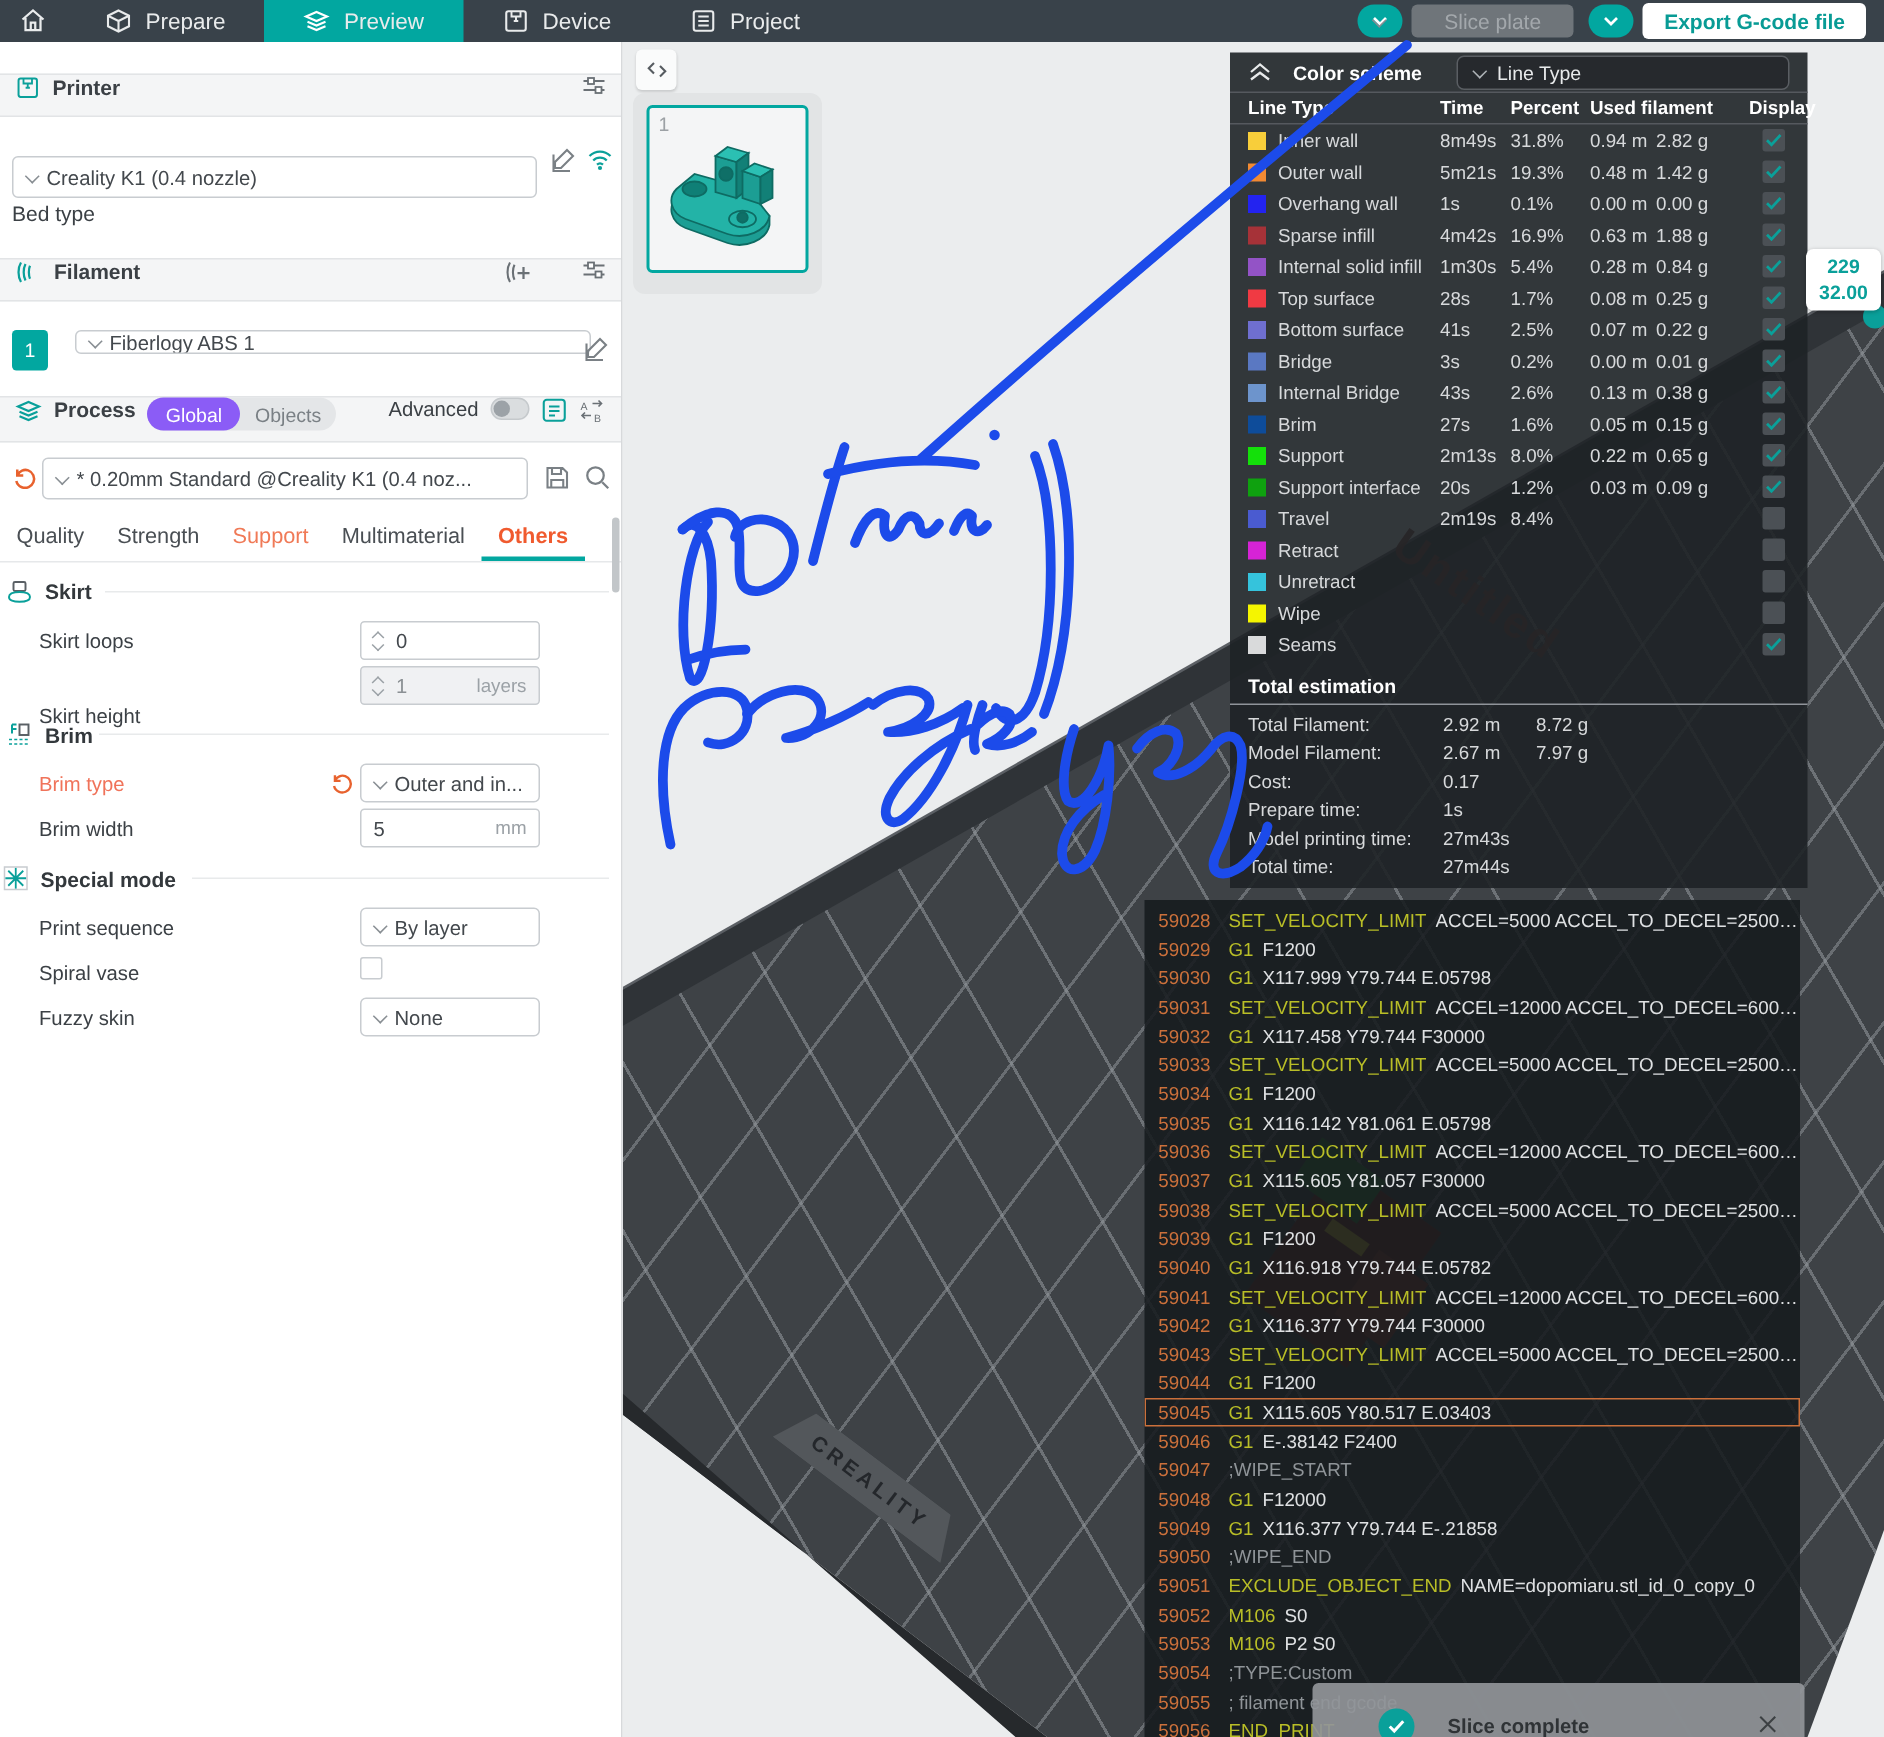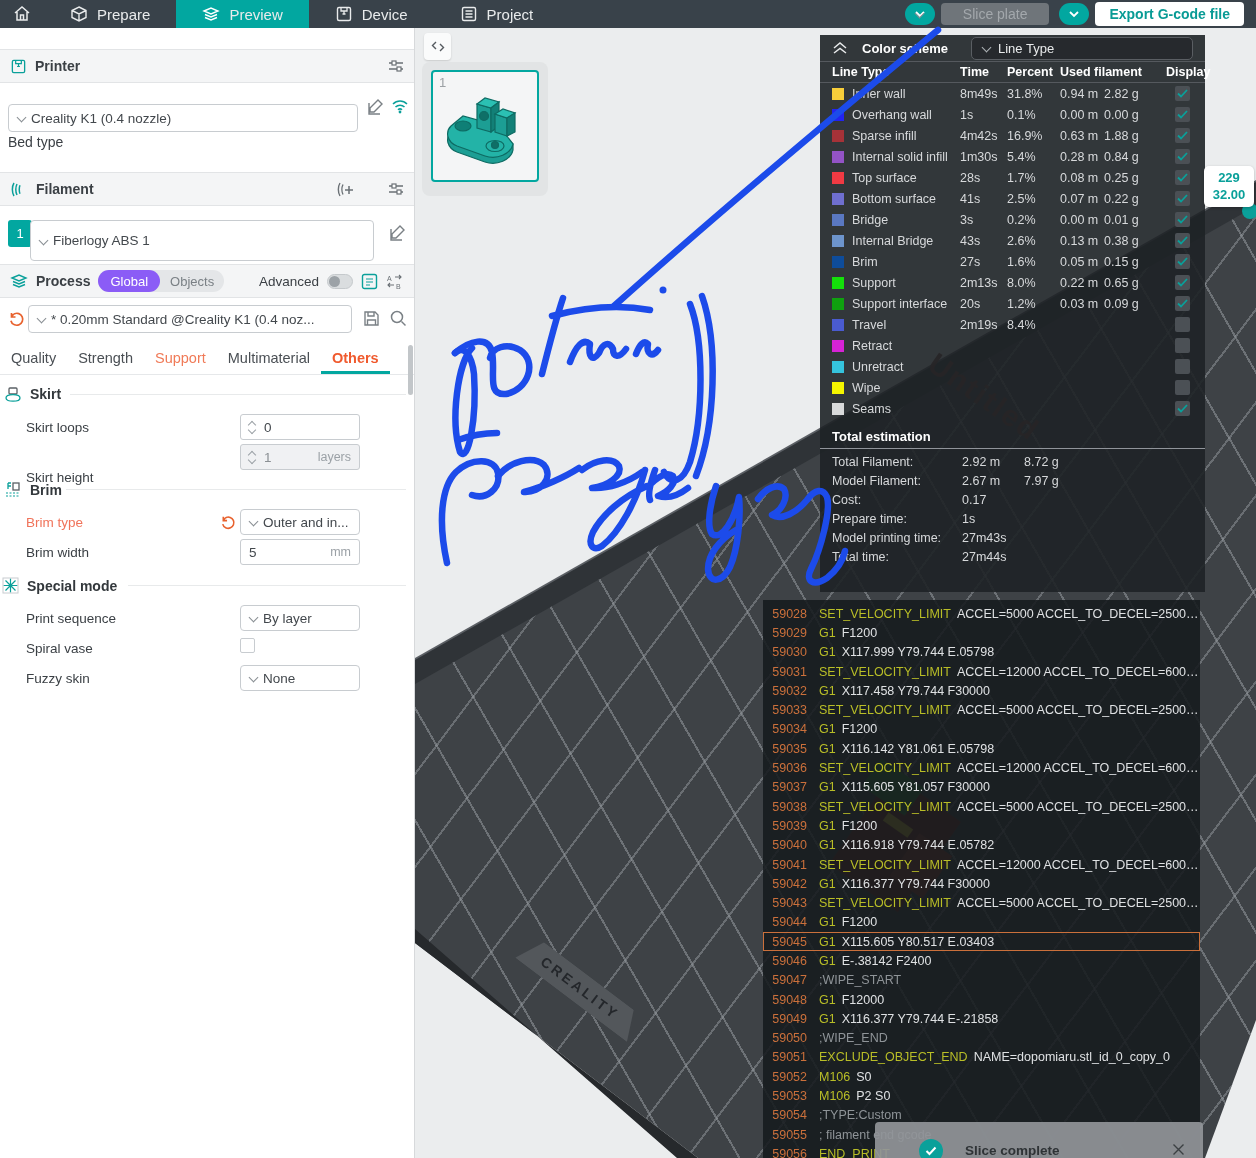"Printer" .sec-head { align-items: center -> none; padding: 16px 10px -> 0 10px }
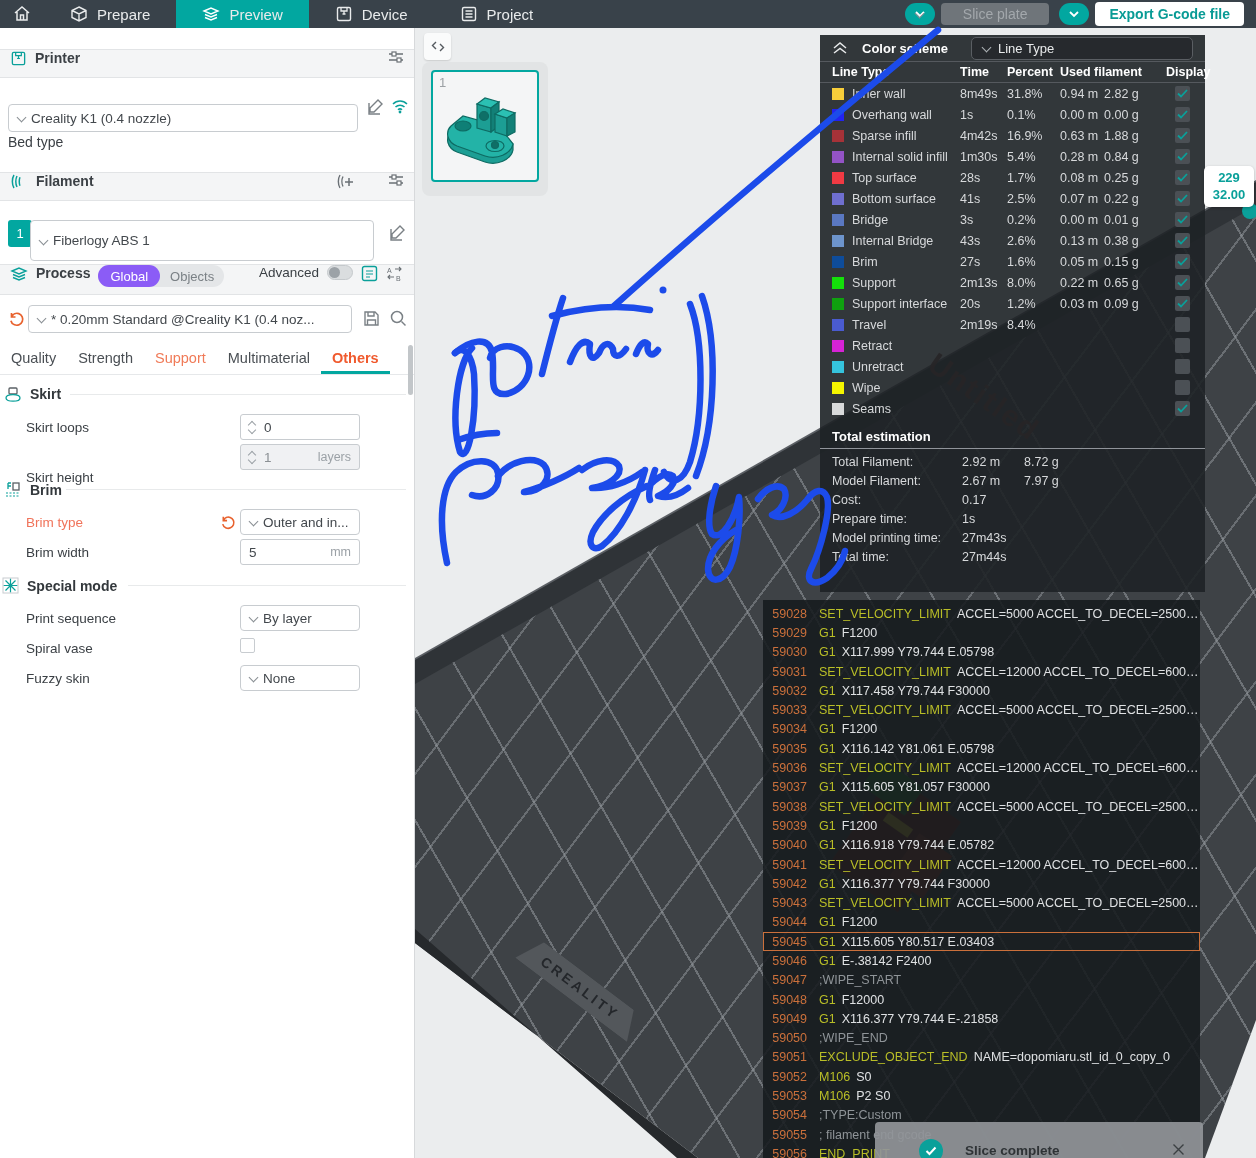"Outer wall" div.cs-row { html: none -> <div> <span></span> <span>Outer wall</span> <span>5m21s</span> <span>19.3%</span> <span>0.48 m</span> <span>1.42 g</span> <span> <span> <svg> <path></path> </svg> </span> </span> </div> }
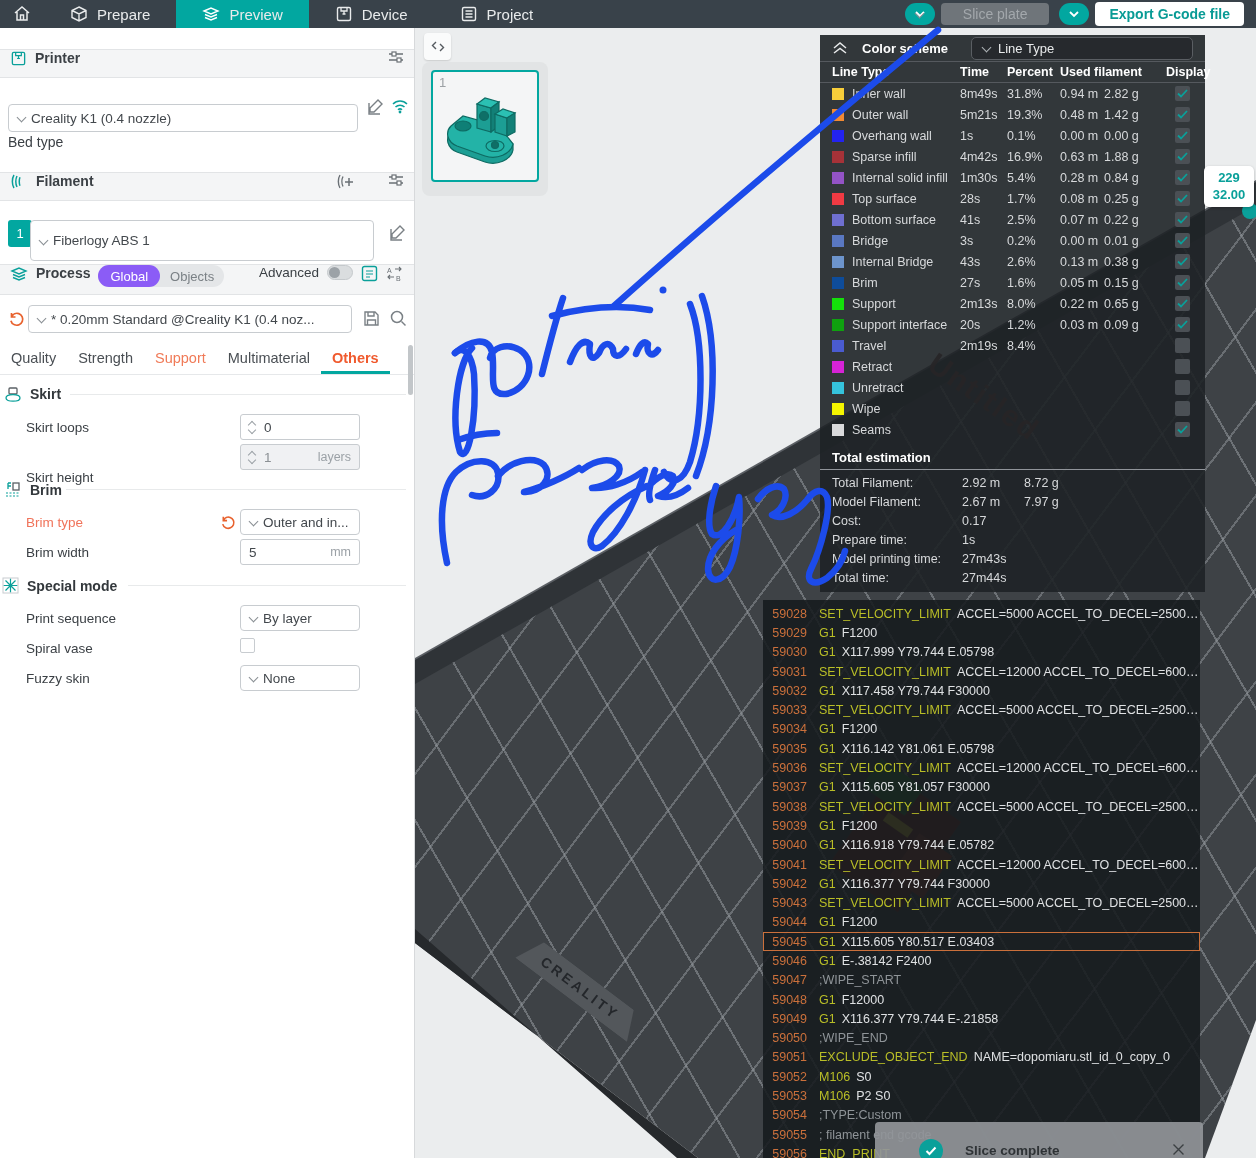"Fiberlogy ABS 1" div.sel { height: 41px -> 16px; left: 30px -> 50px }
